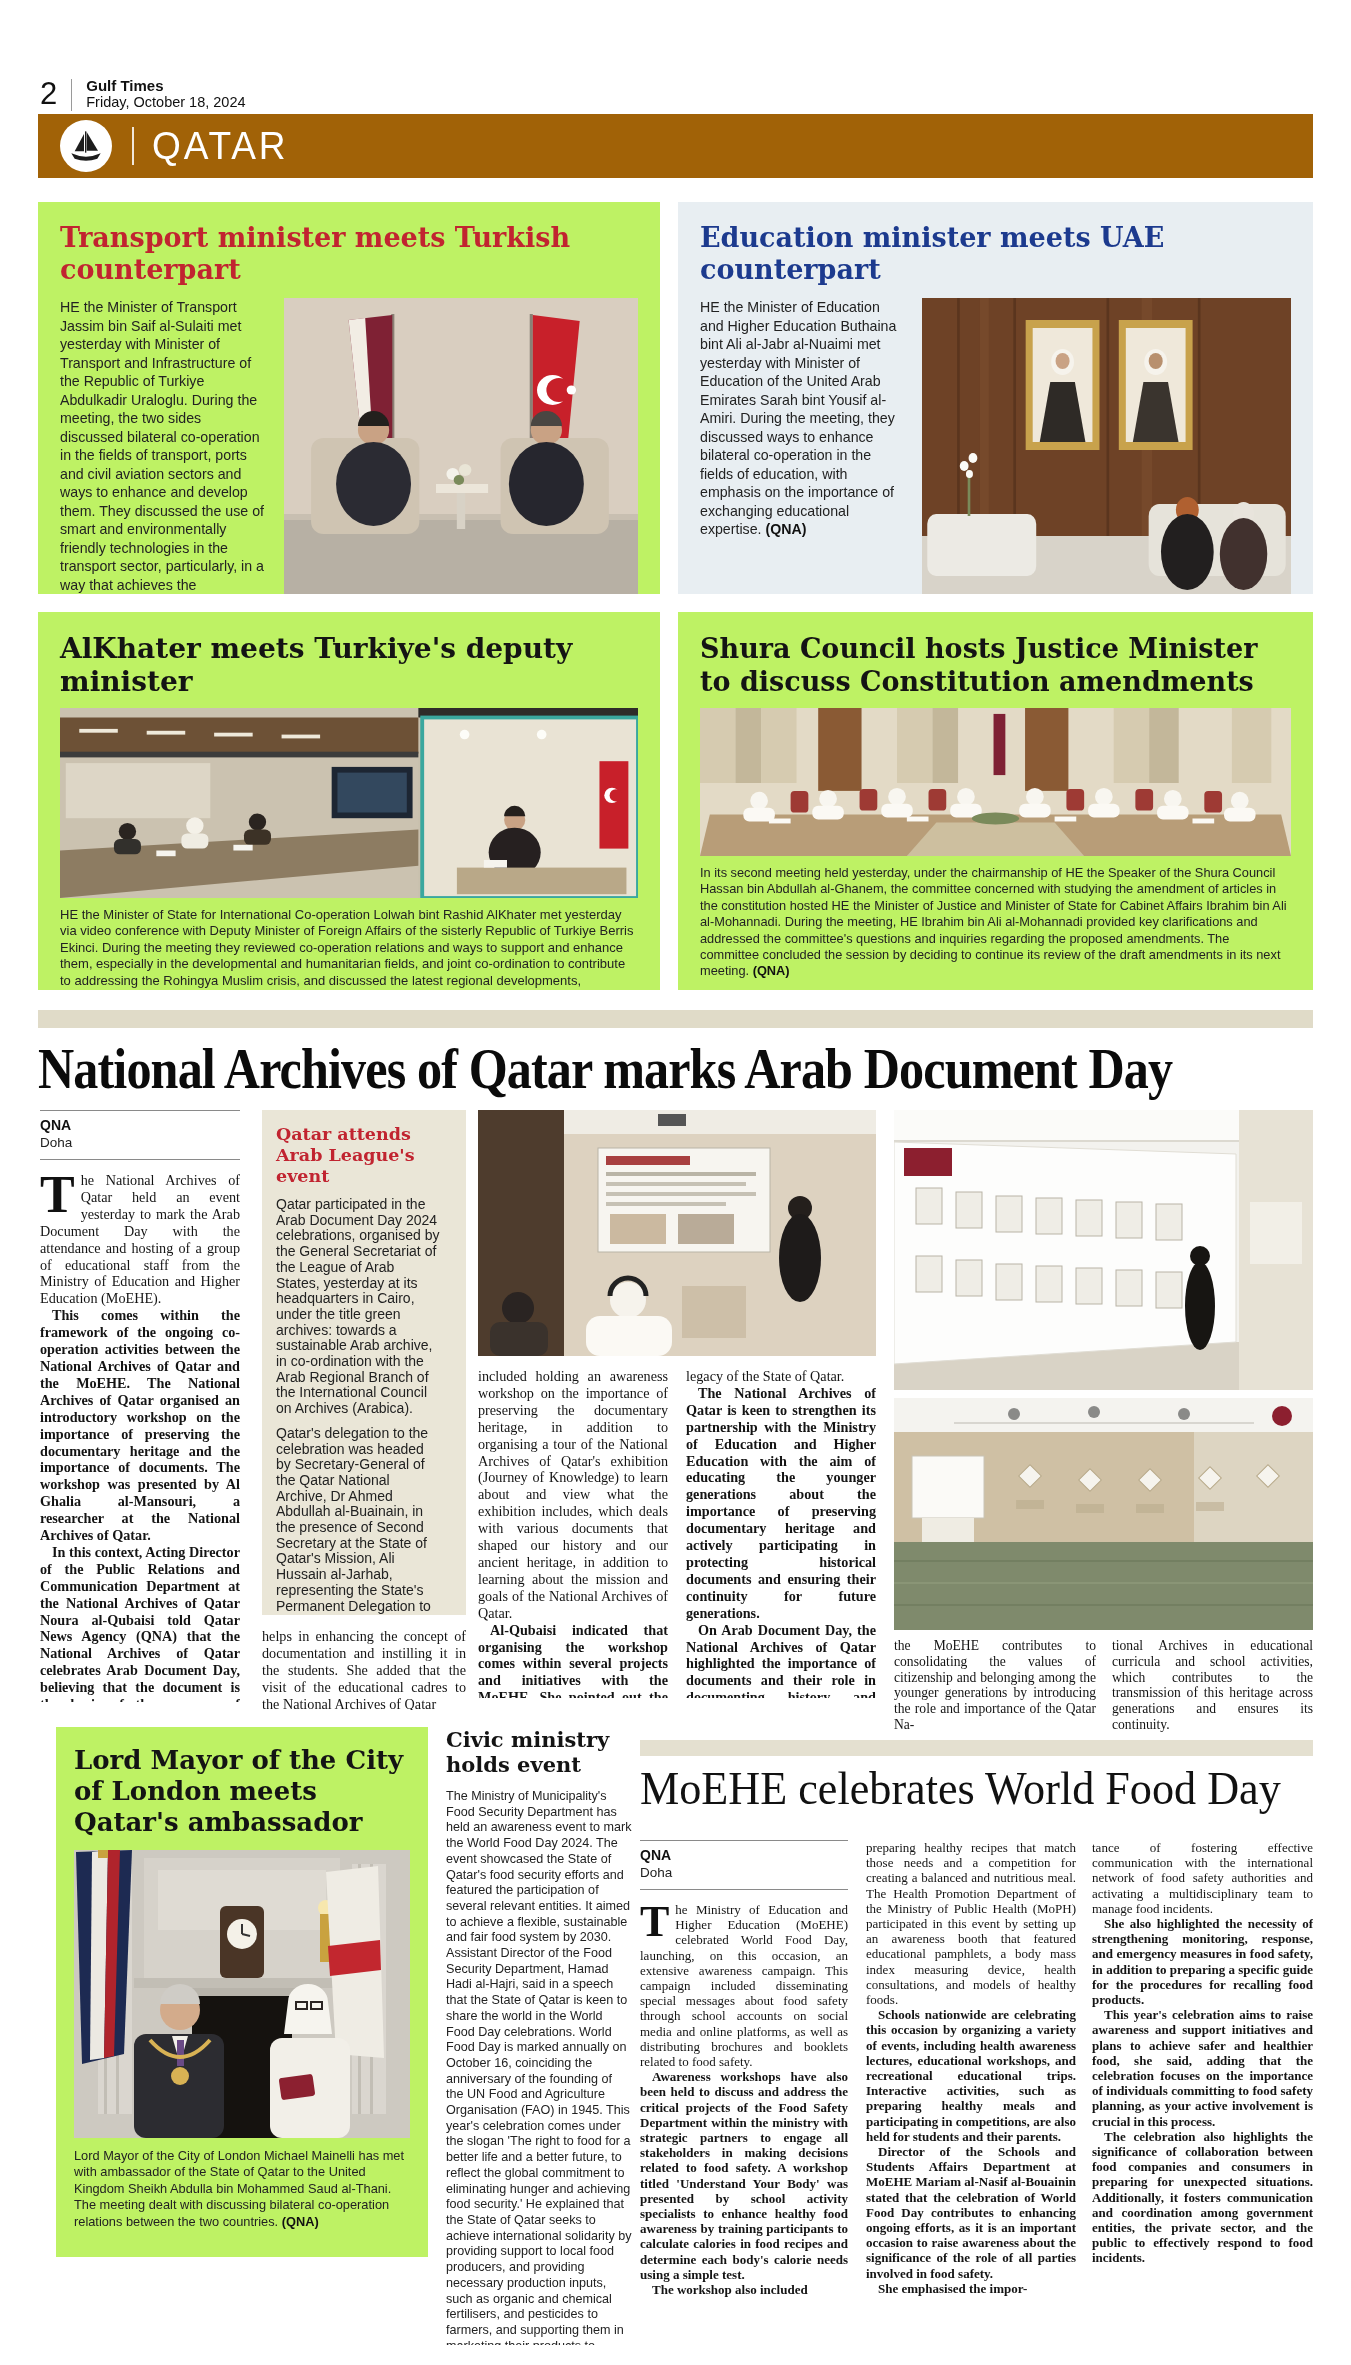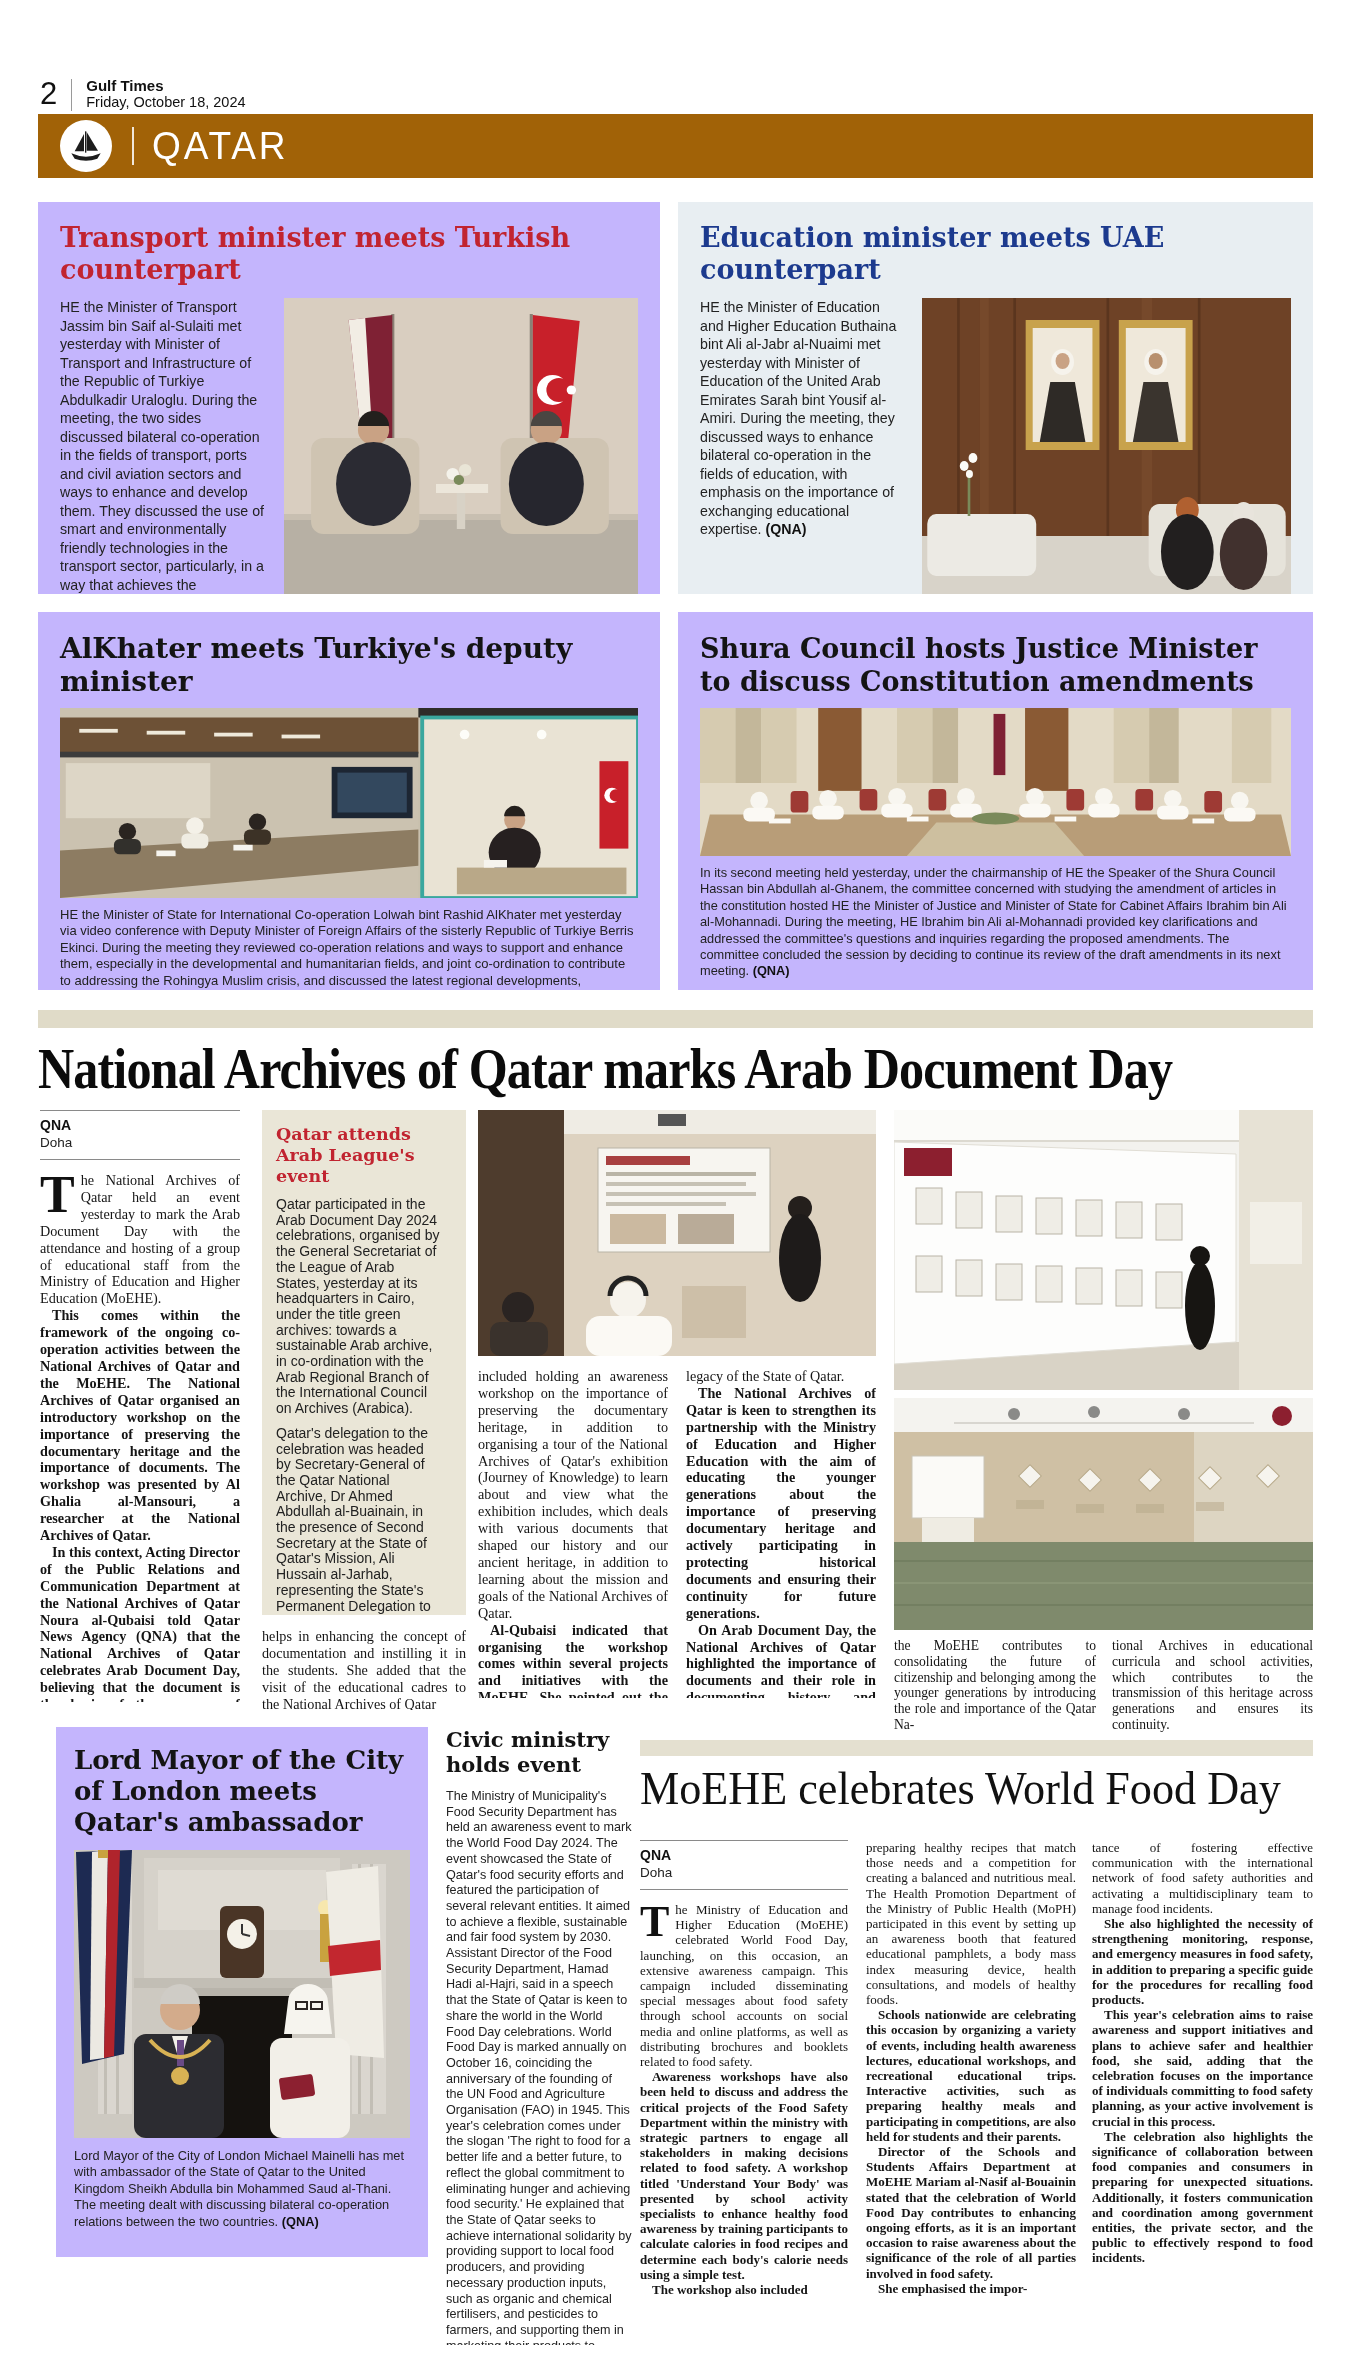"Transport minister meets Turkish" .box { background: #c4b5fd -> #bef264 }
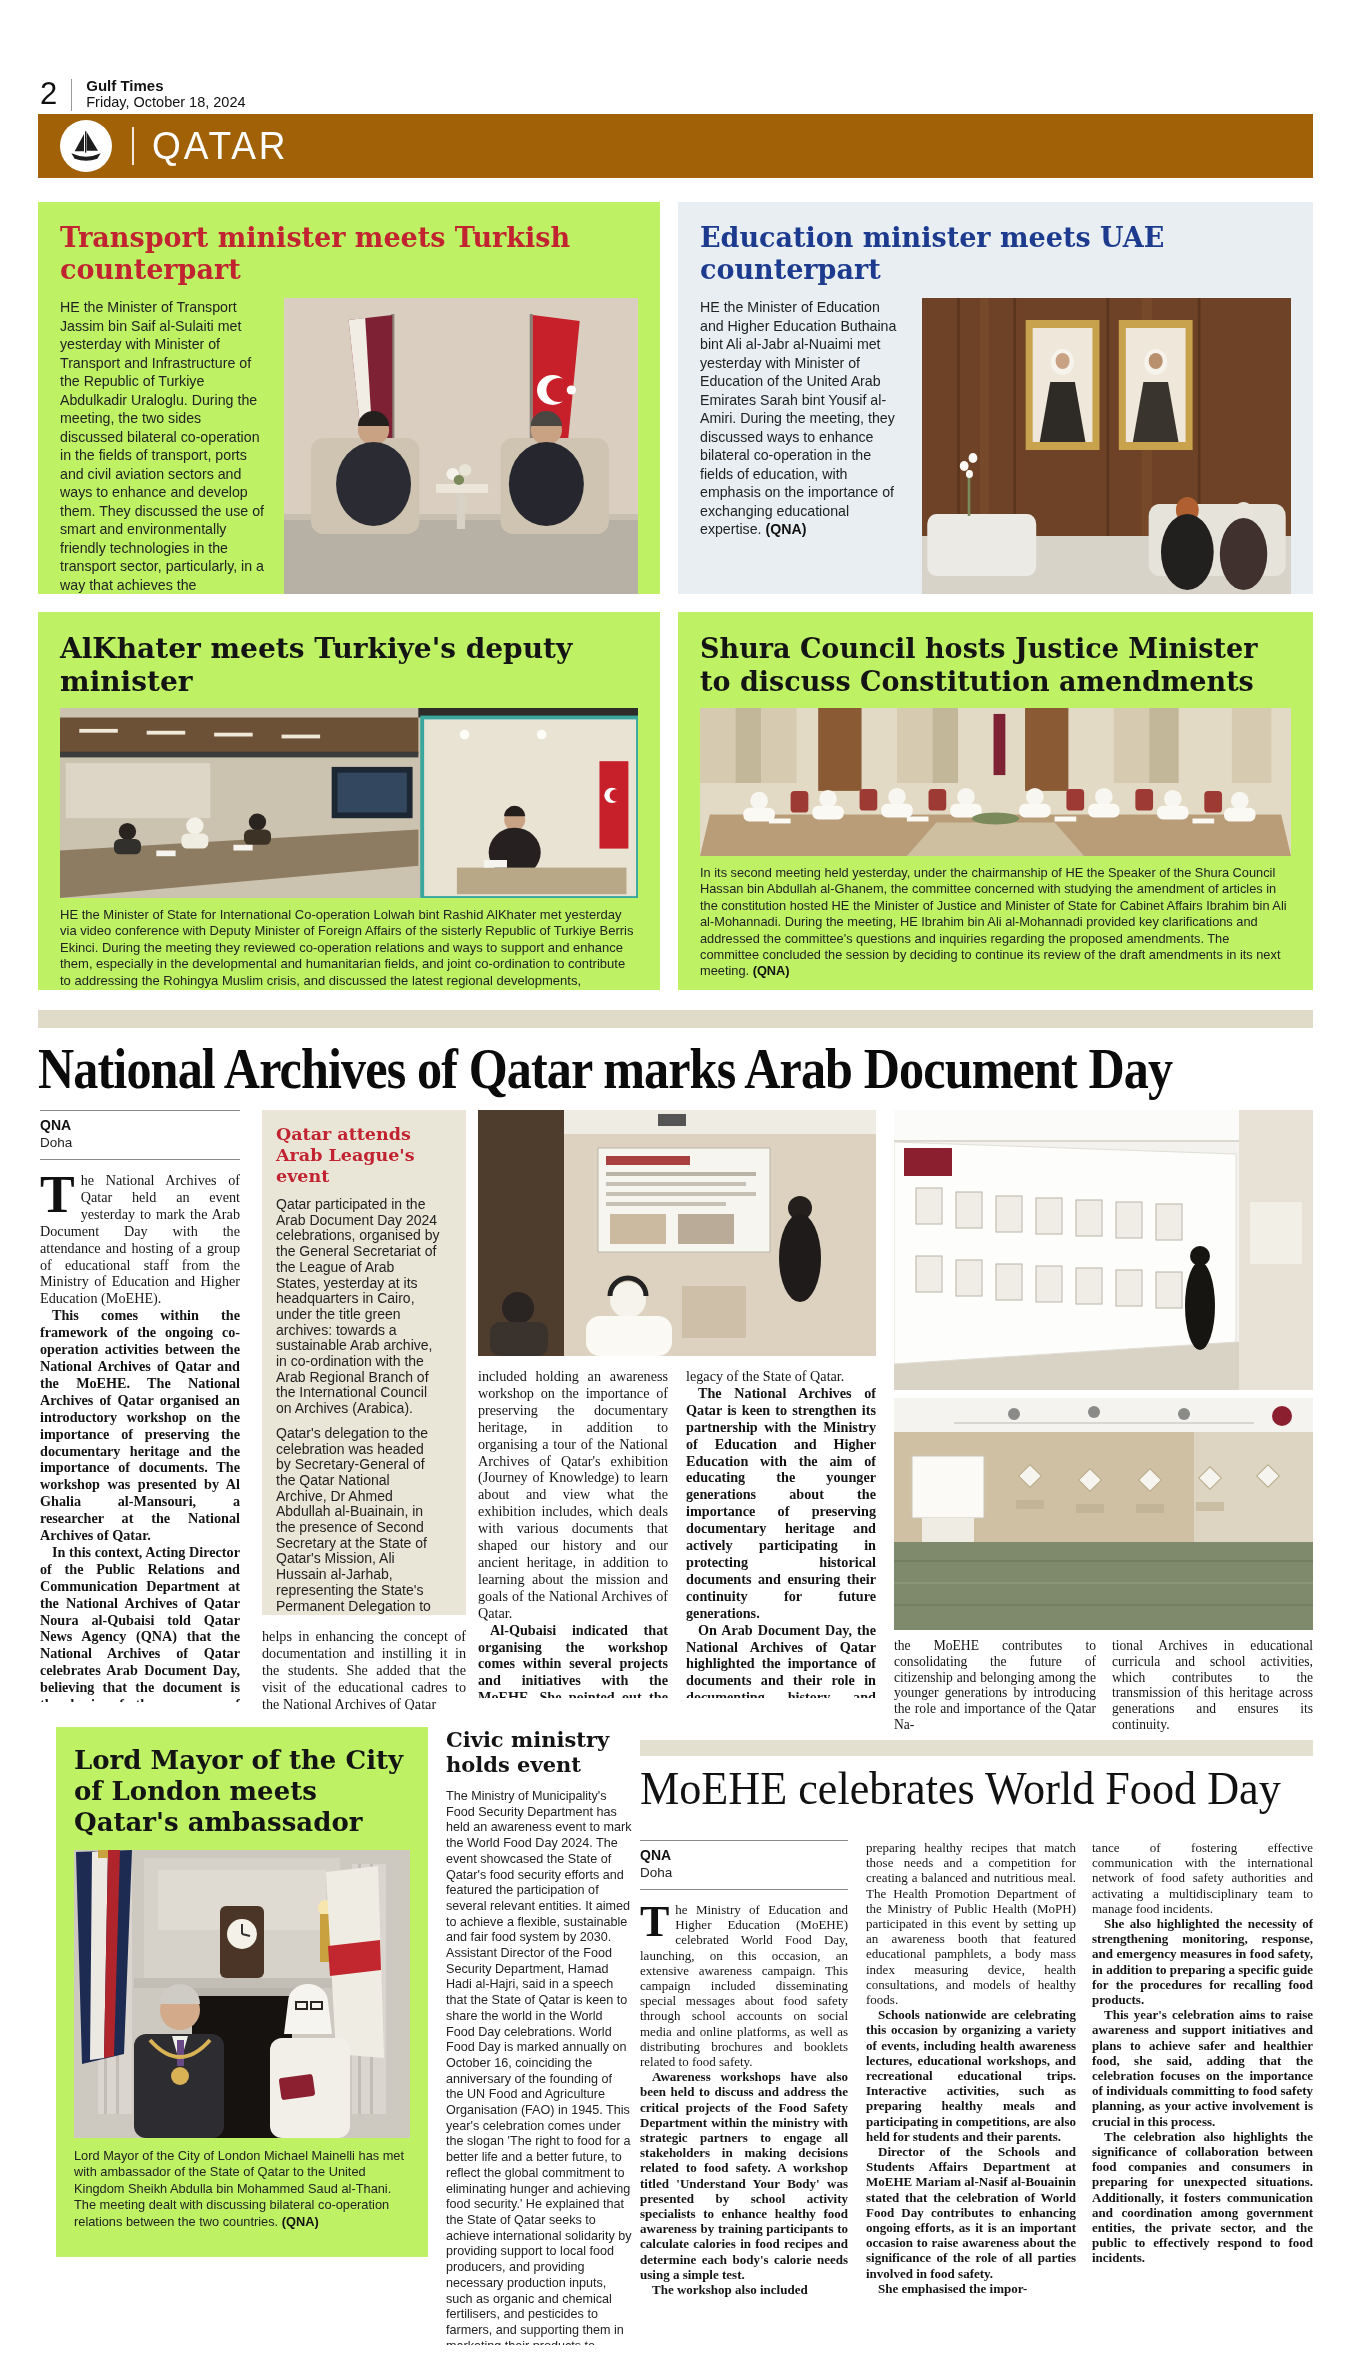"the MoEHE contributes to consolidating" p.bodyserif { text: future -> values }
